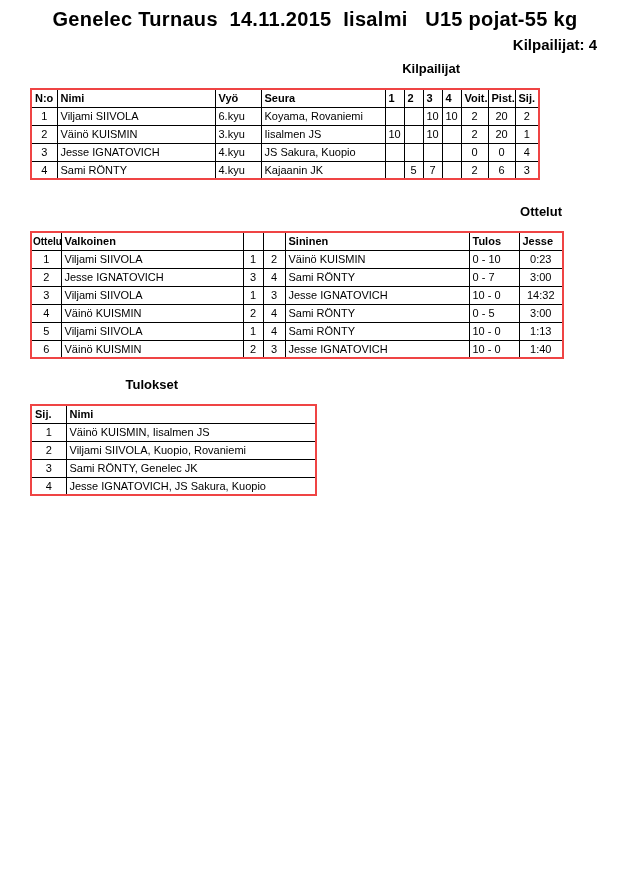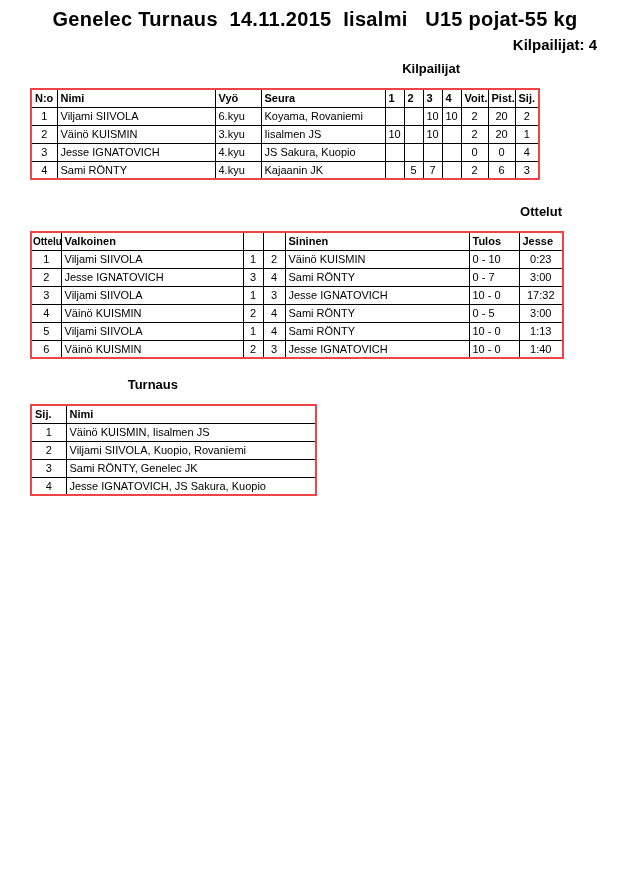"17:32" td.ac { text: 17:32 -> 14:32 }
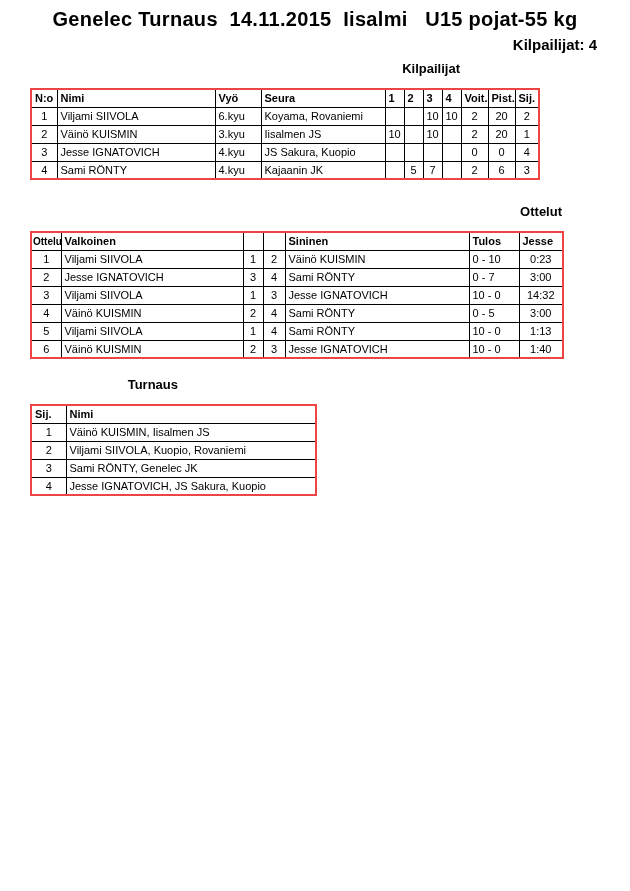"Turnaus" div.section-heading { text: Turnaus -> Tulokset }
